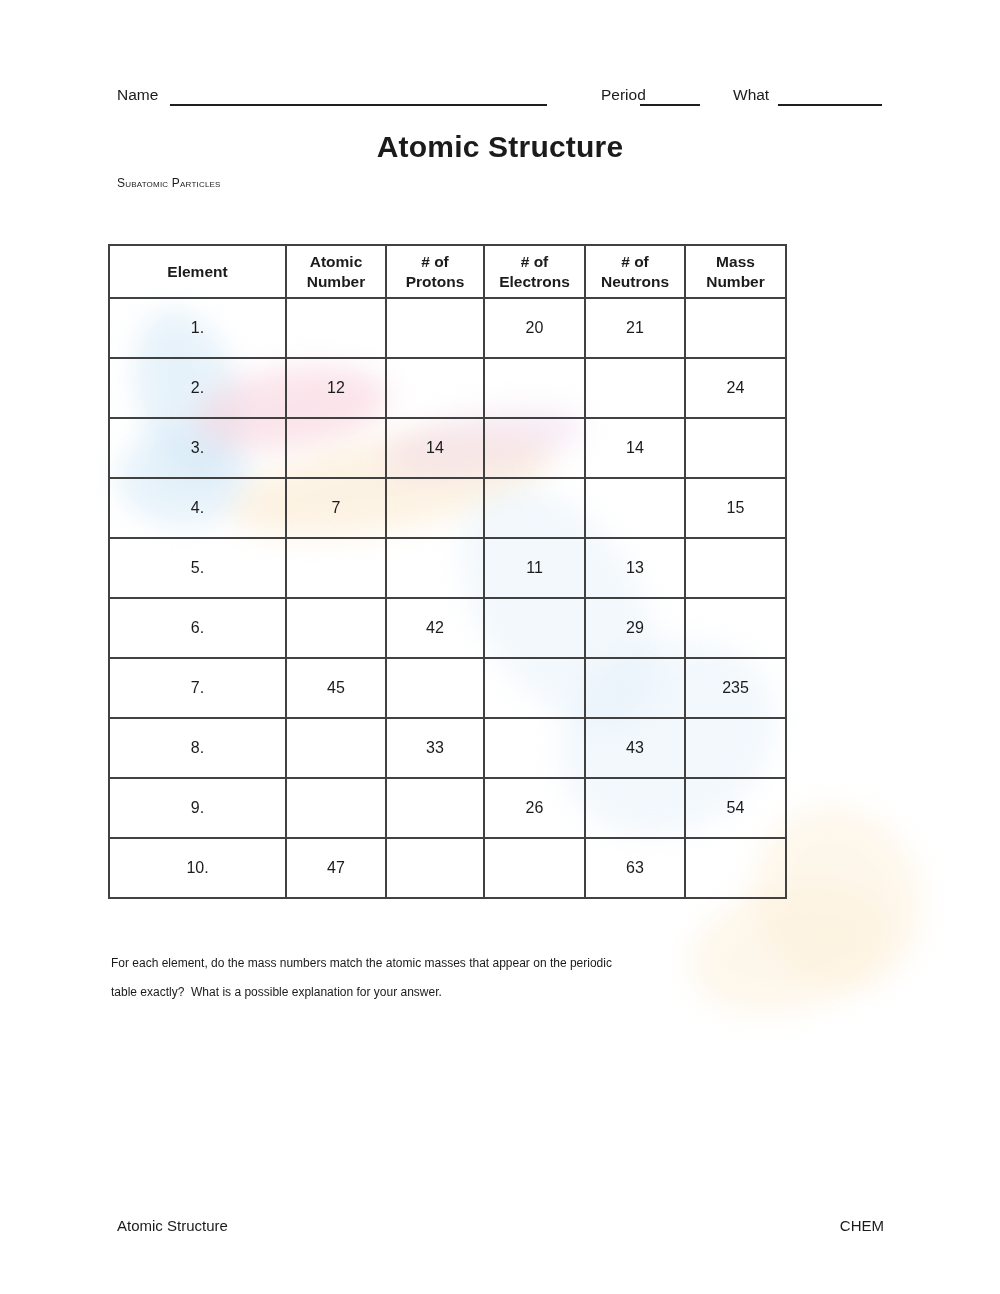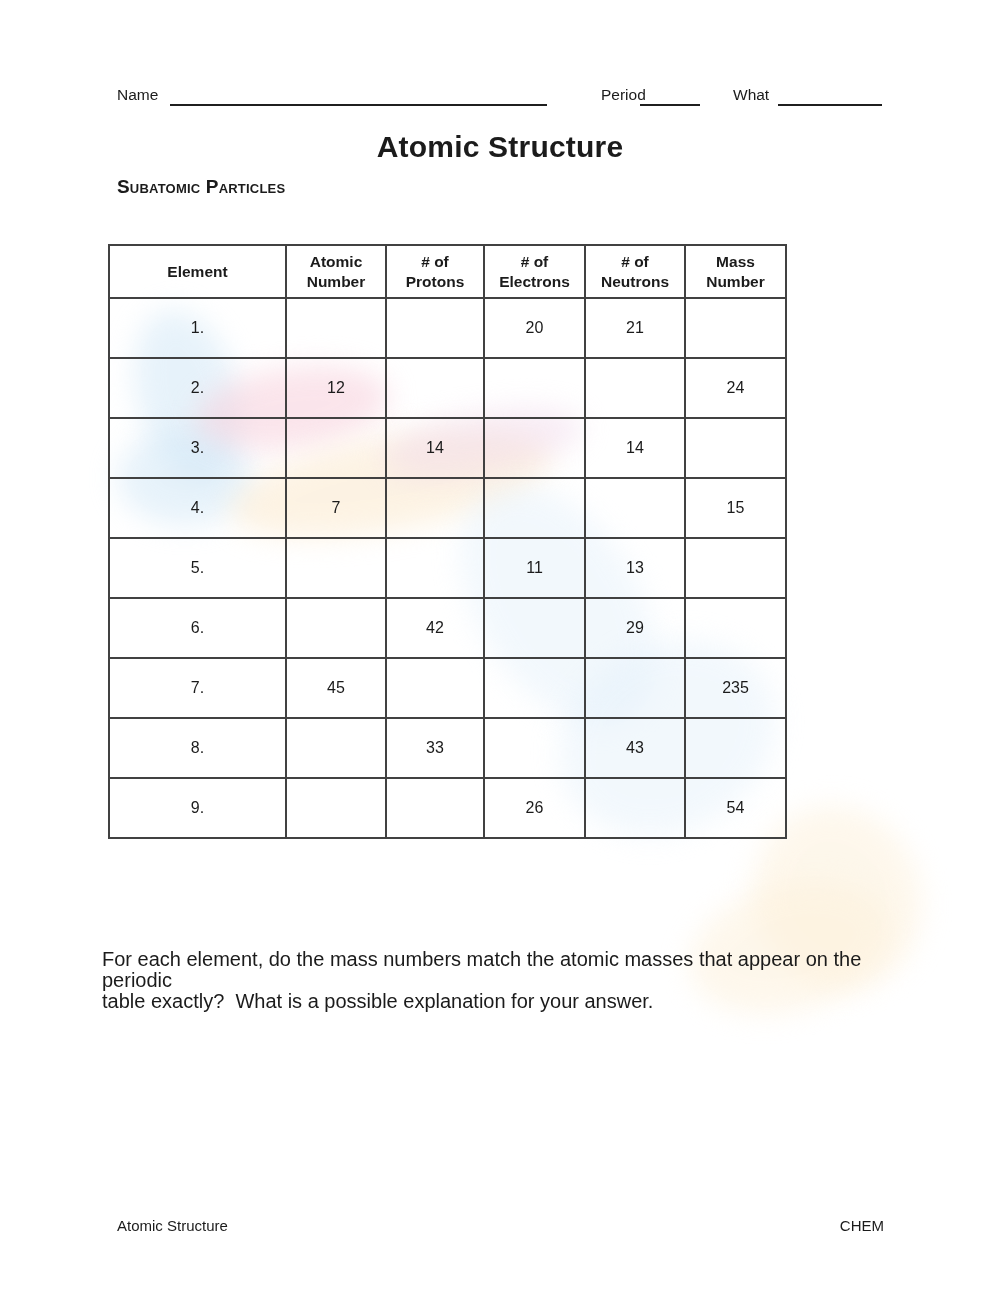"Subatomic Particles" .sec-head { font-size: 19px -> 12px; font-weight: bold -> normal }
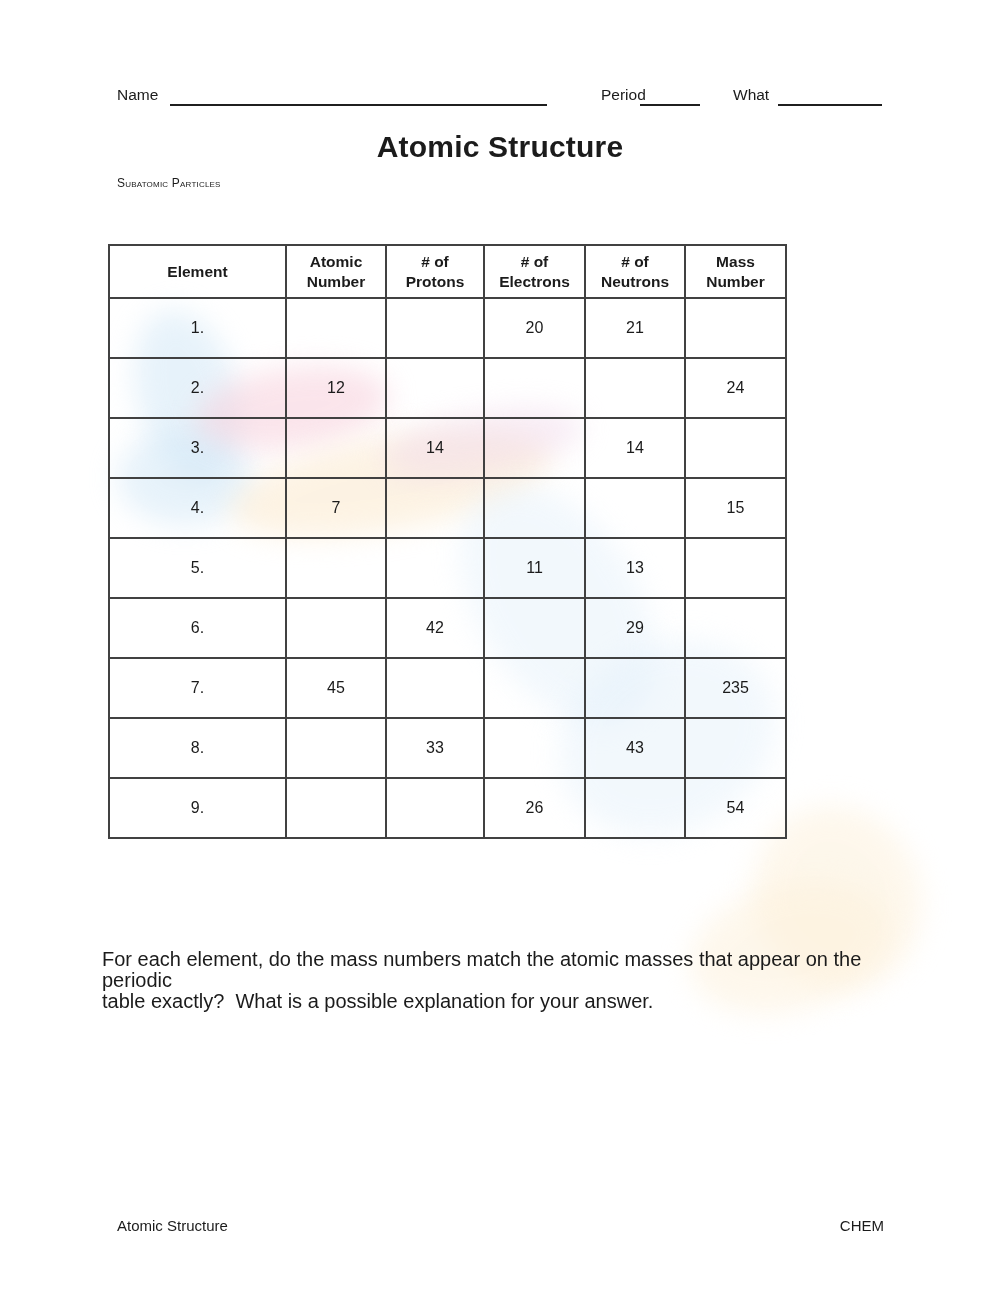"10." tr { html: none -> <tr> <td>10.</td> <td>47</td> <td></td> <td></td> <td>63</td> <td></td> </tr> }
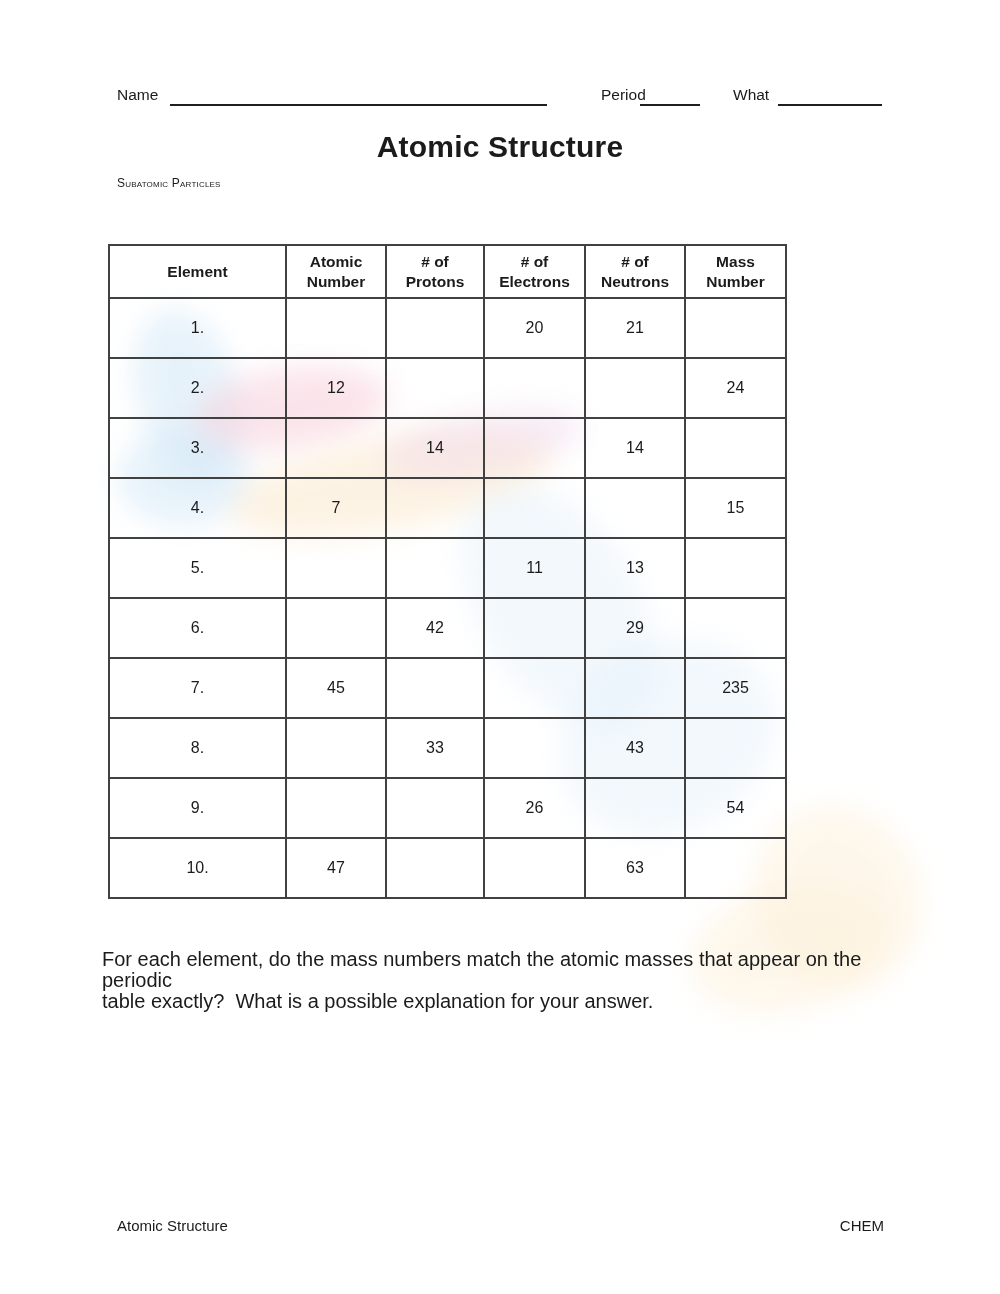"For each element, do the" .question { font-size: 20px -> 12px; left: 102px -> 111px; line-height: 21px -> 29px }
